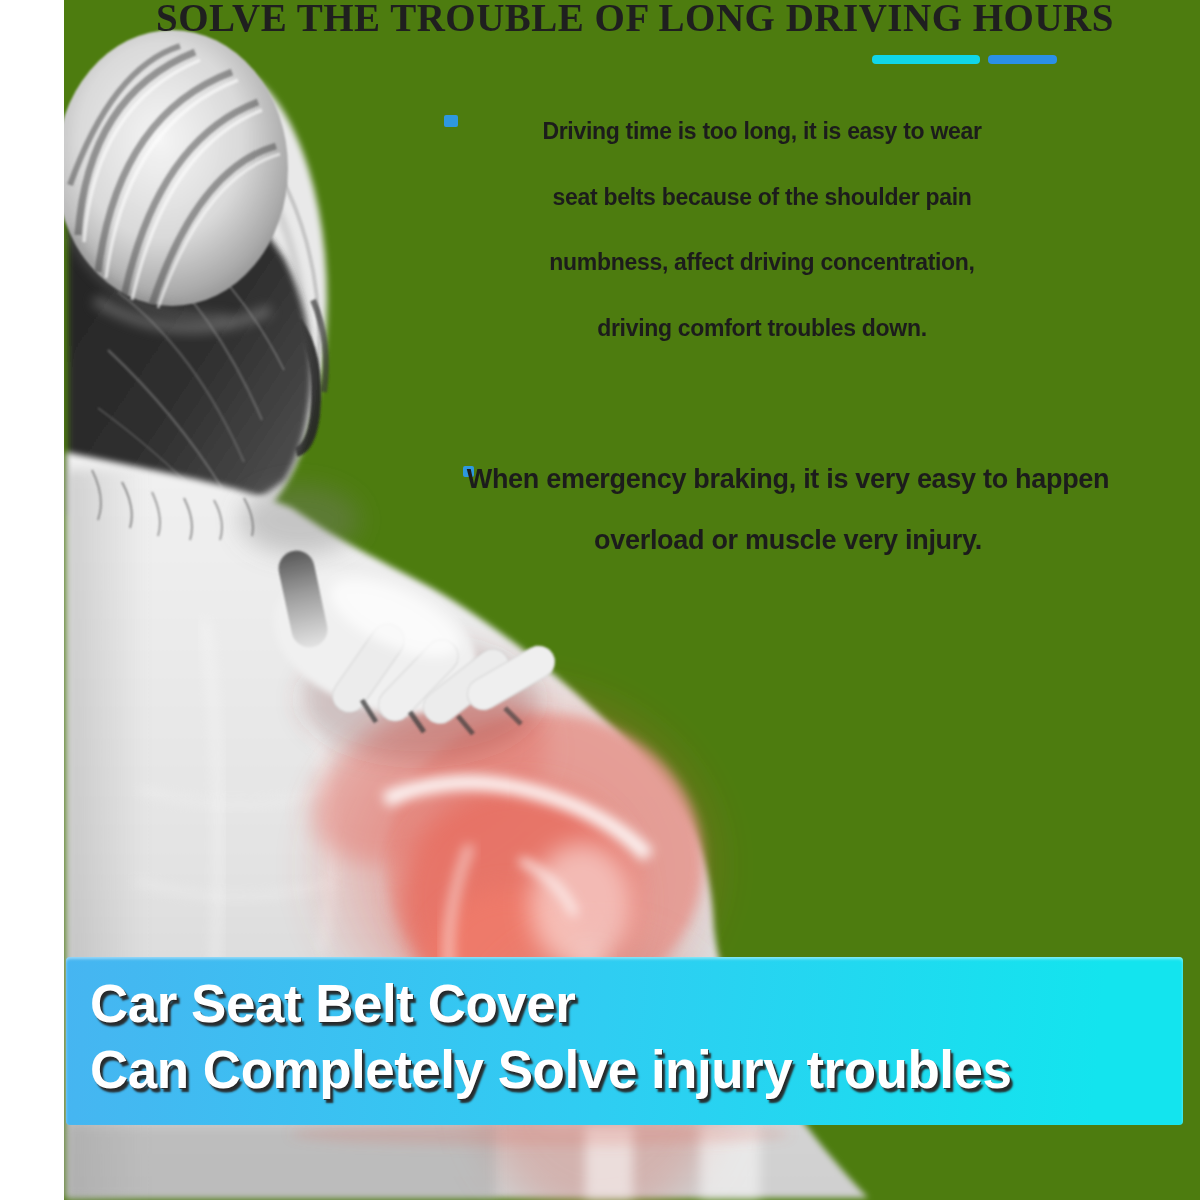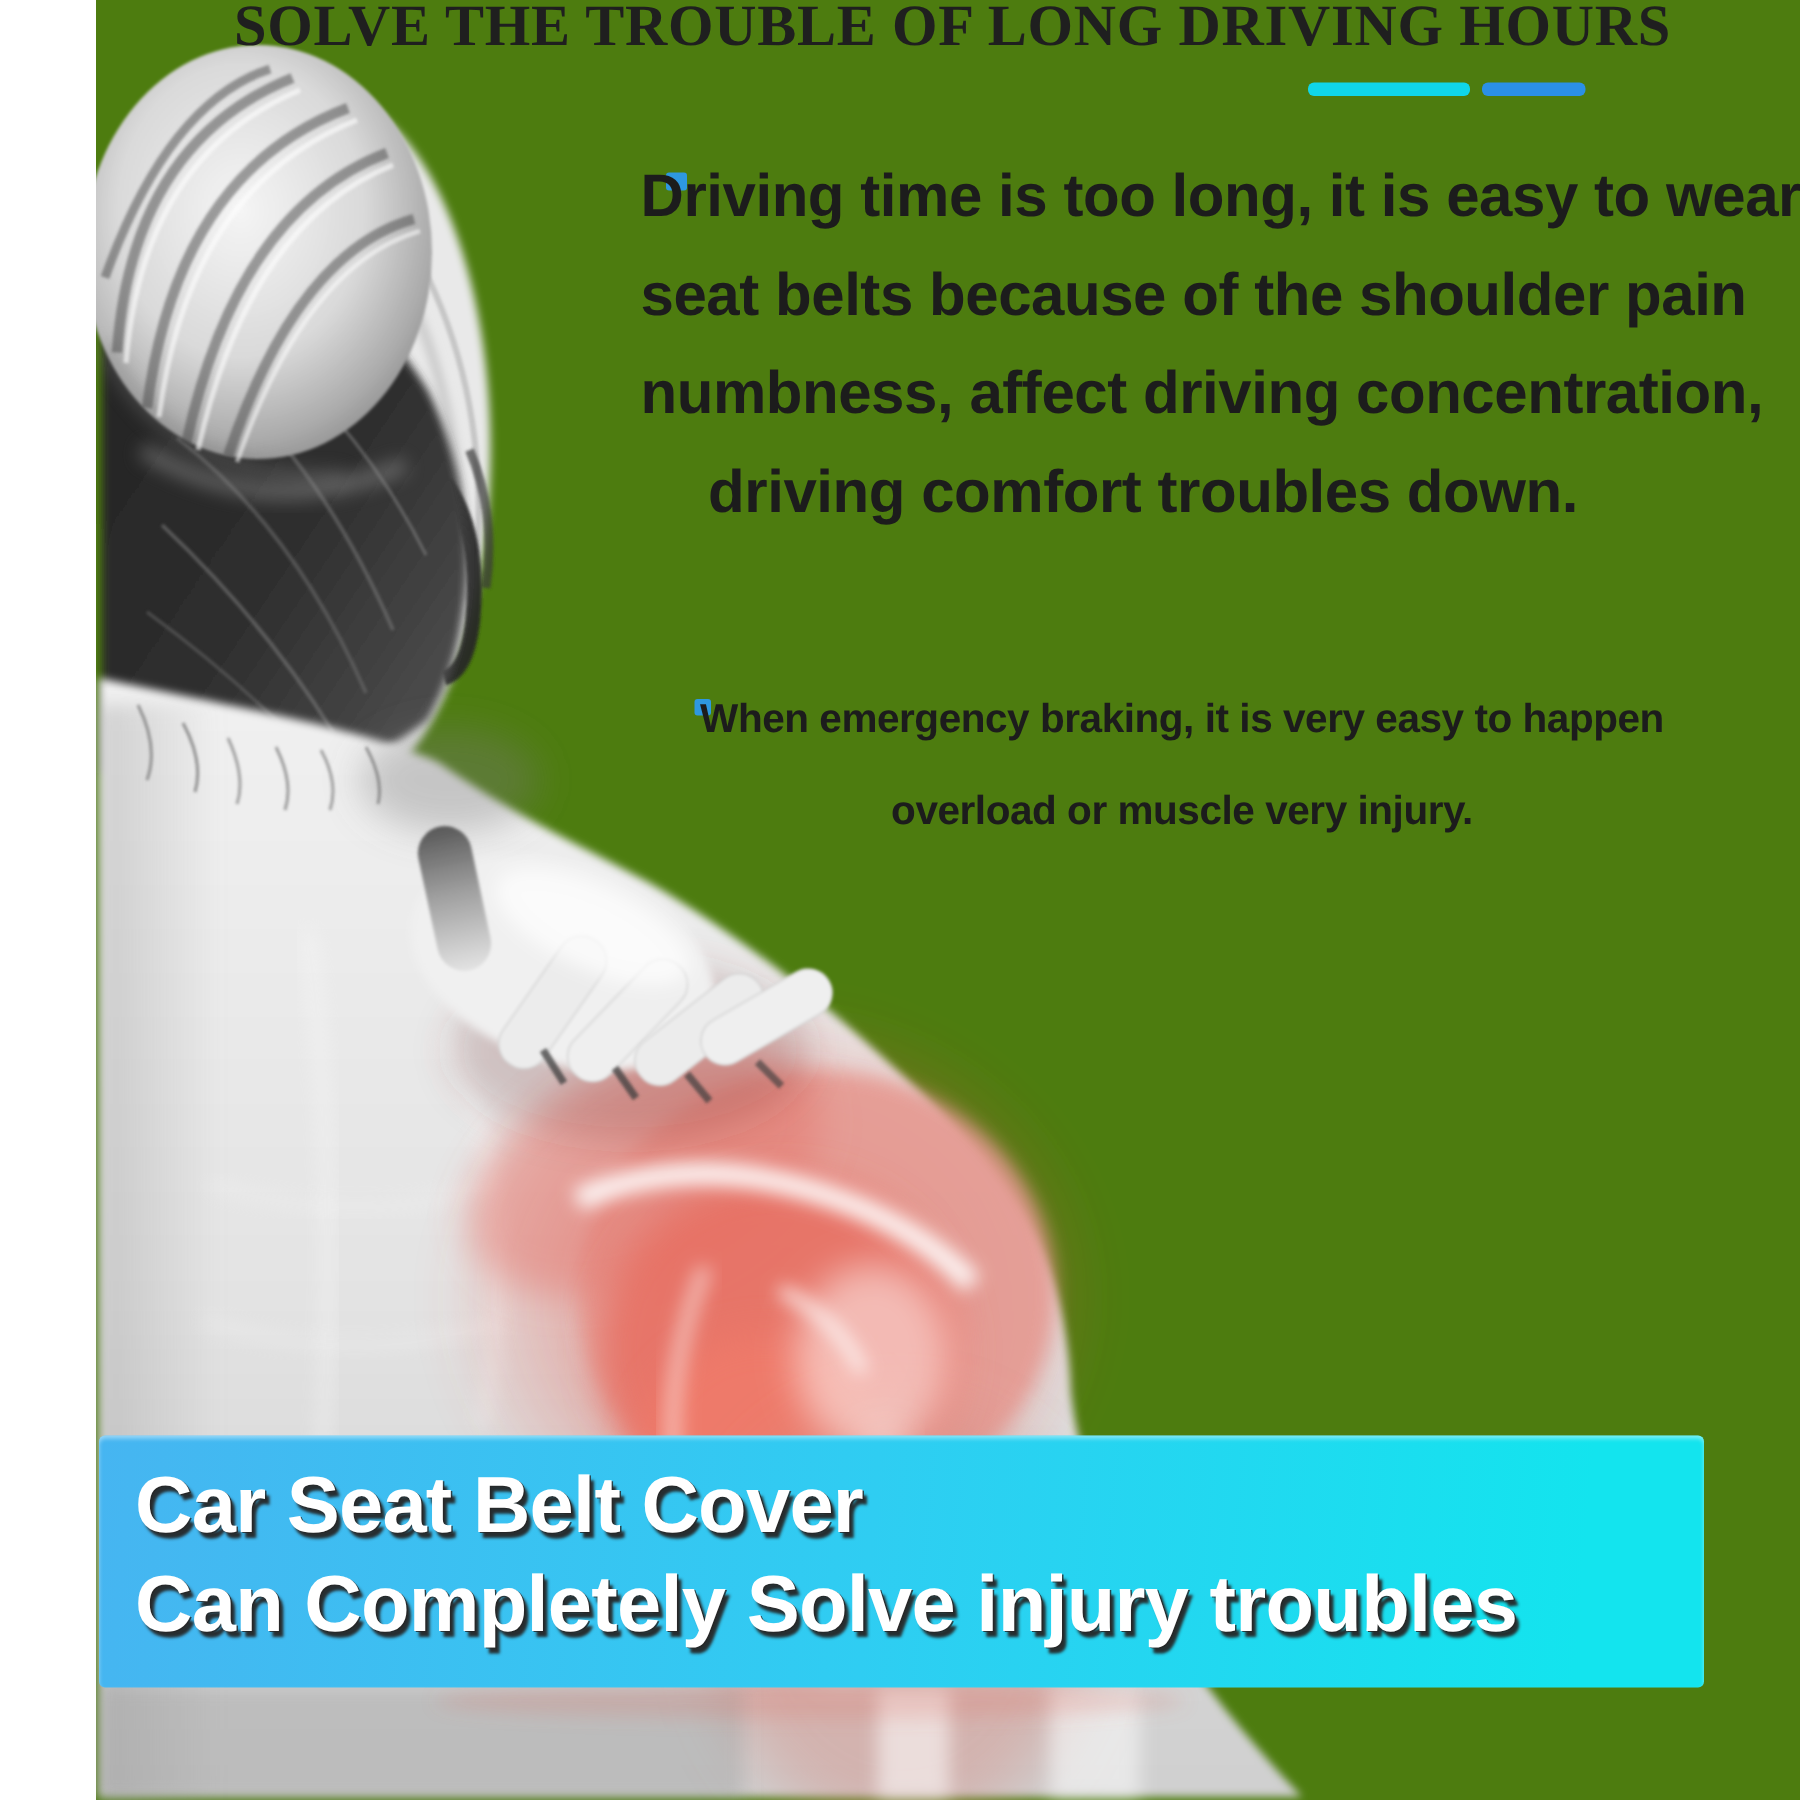"Driving time is too long," .bt1 { font-size: 40px -> 23px }
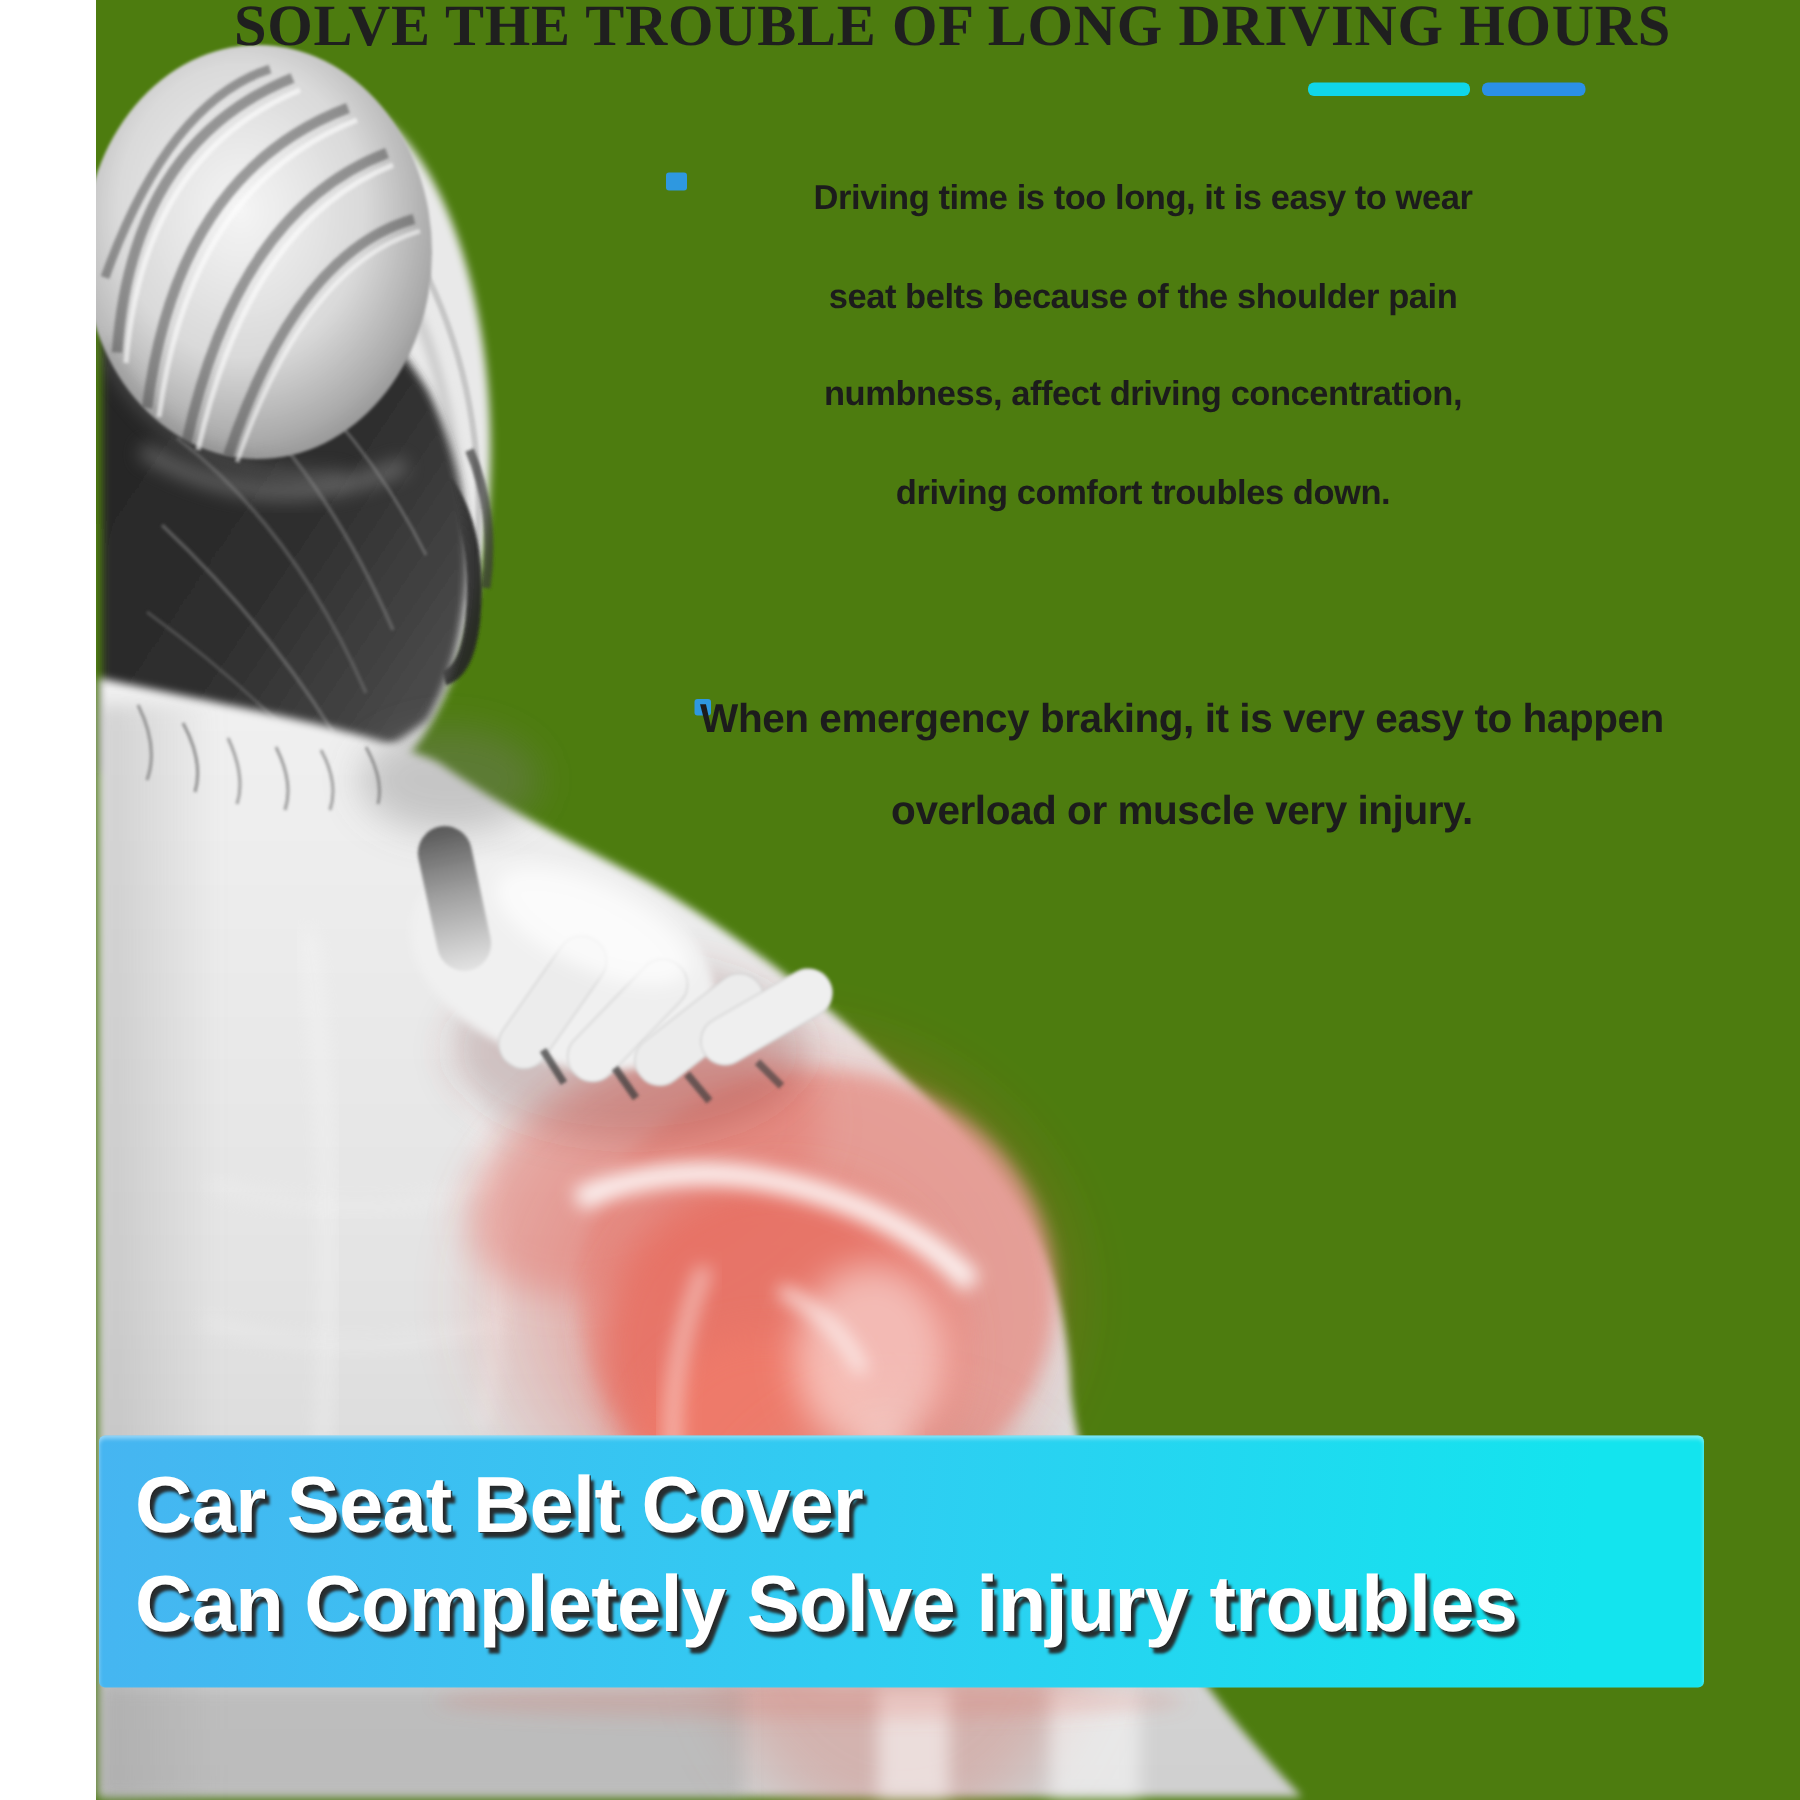"Car Seat Belt Cover" .banner { padding-left: none -> 47px }
